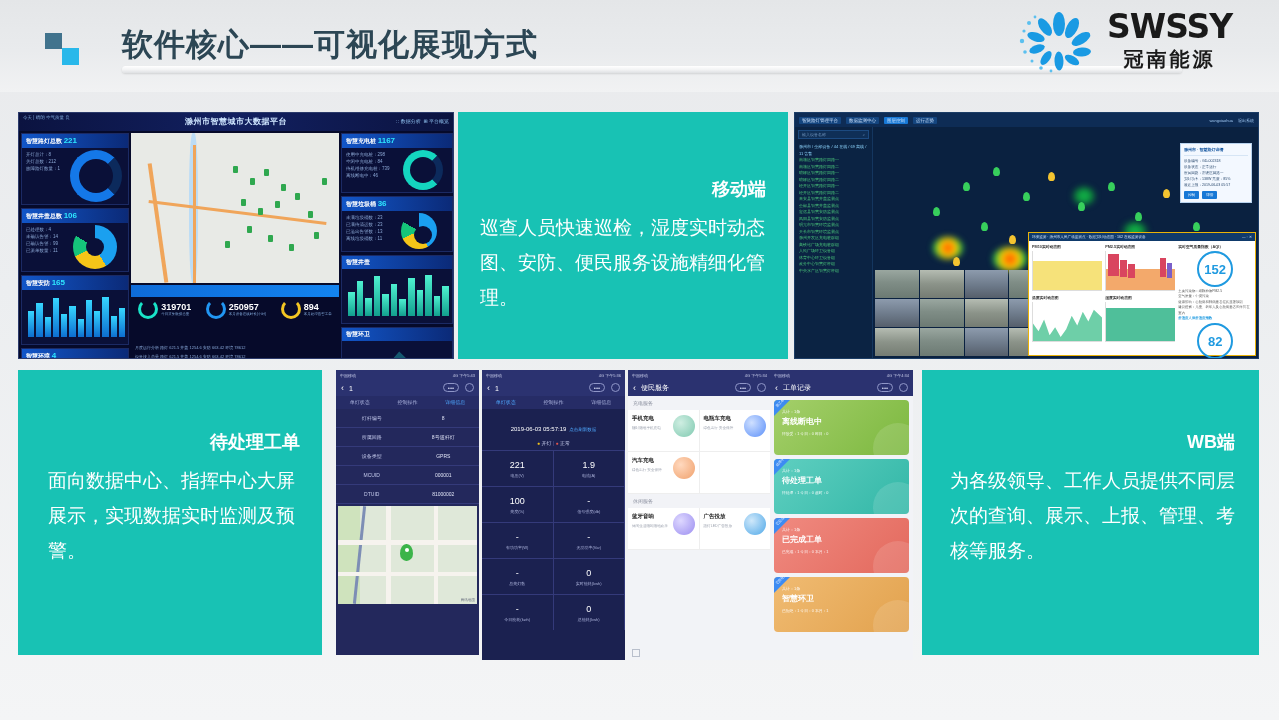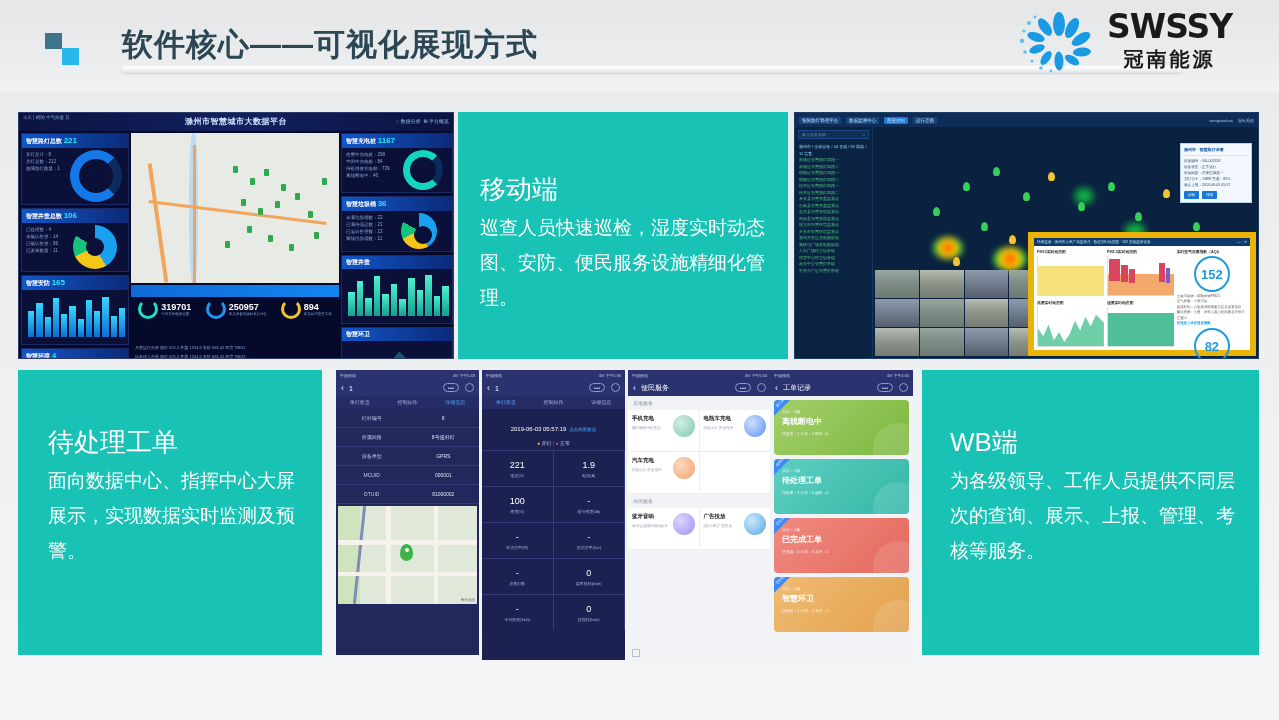"移动端" .teal .t-title { font-size: 26px -> 18px; font-weight: normal -> bold; text-align: none -> right }
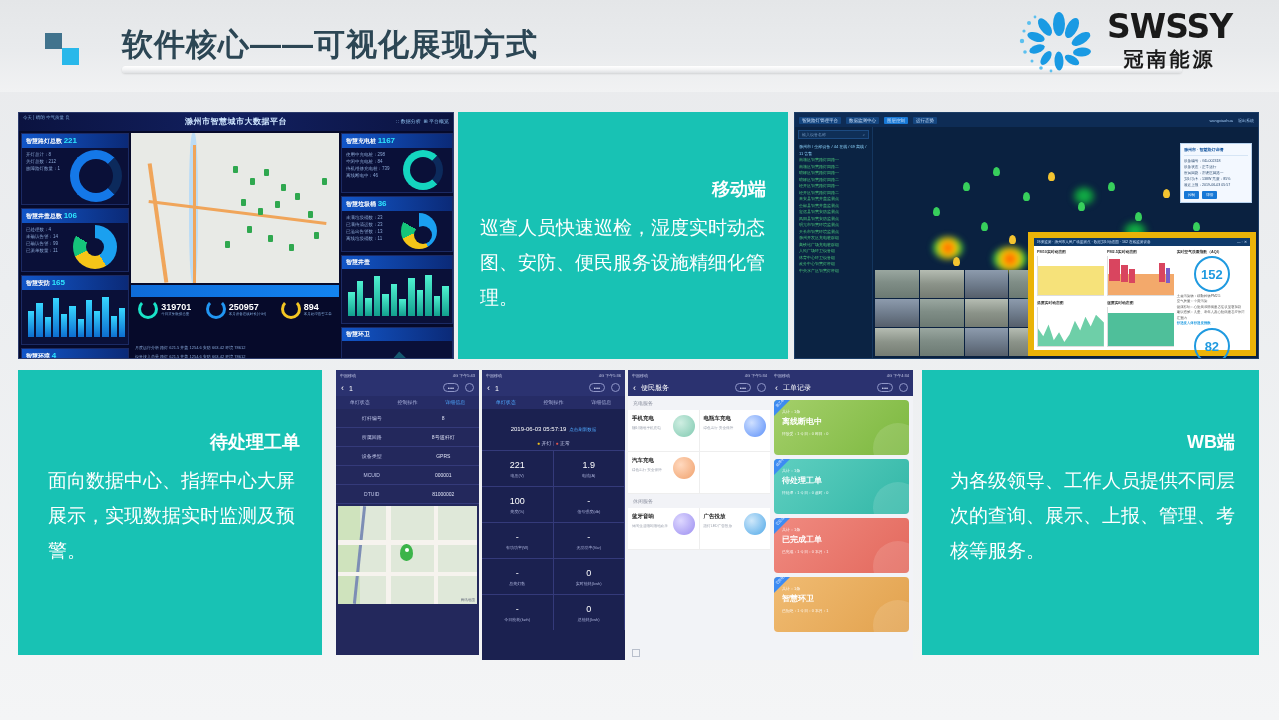"152" .analytics { border: 6px solid #eab308 -> 1px solid #eab308 }
